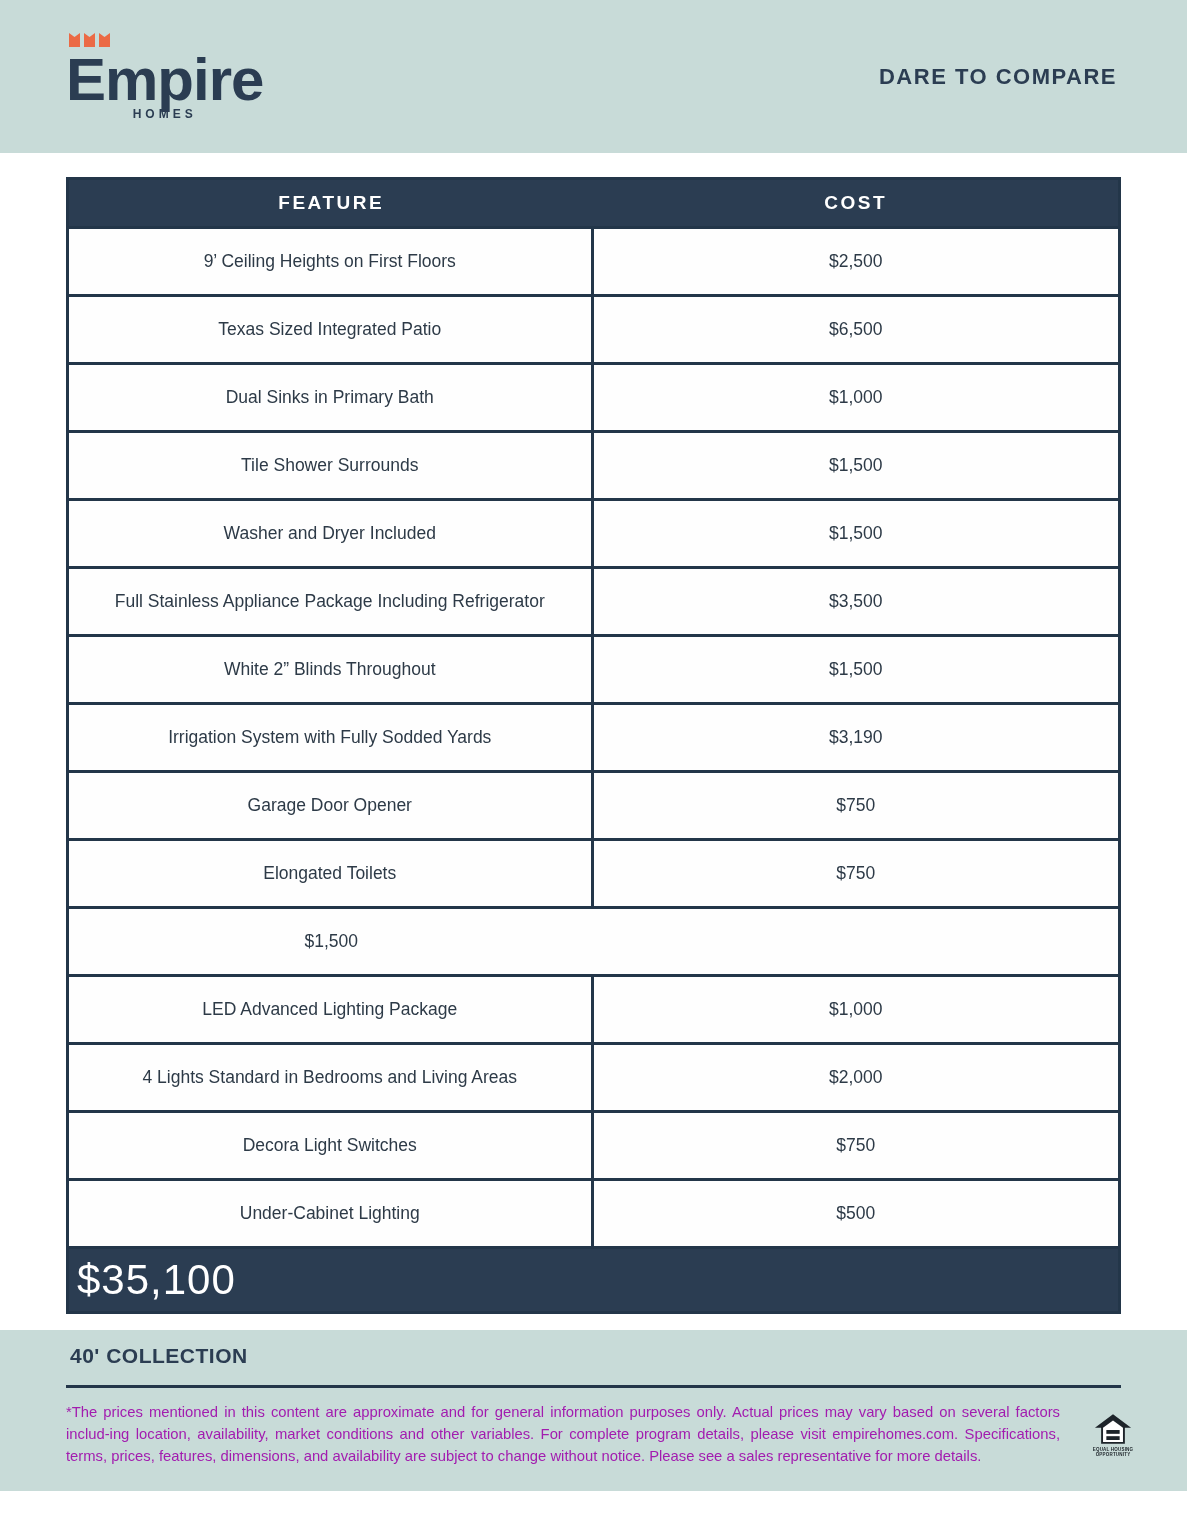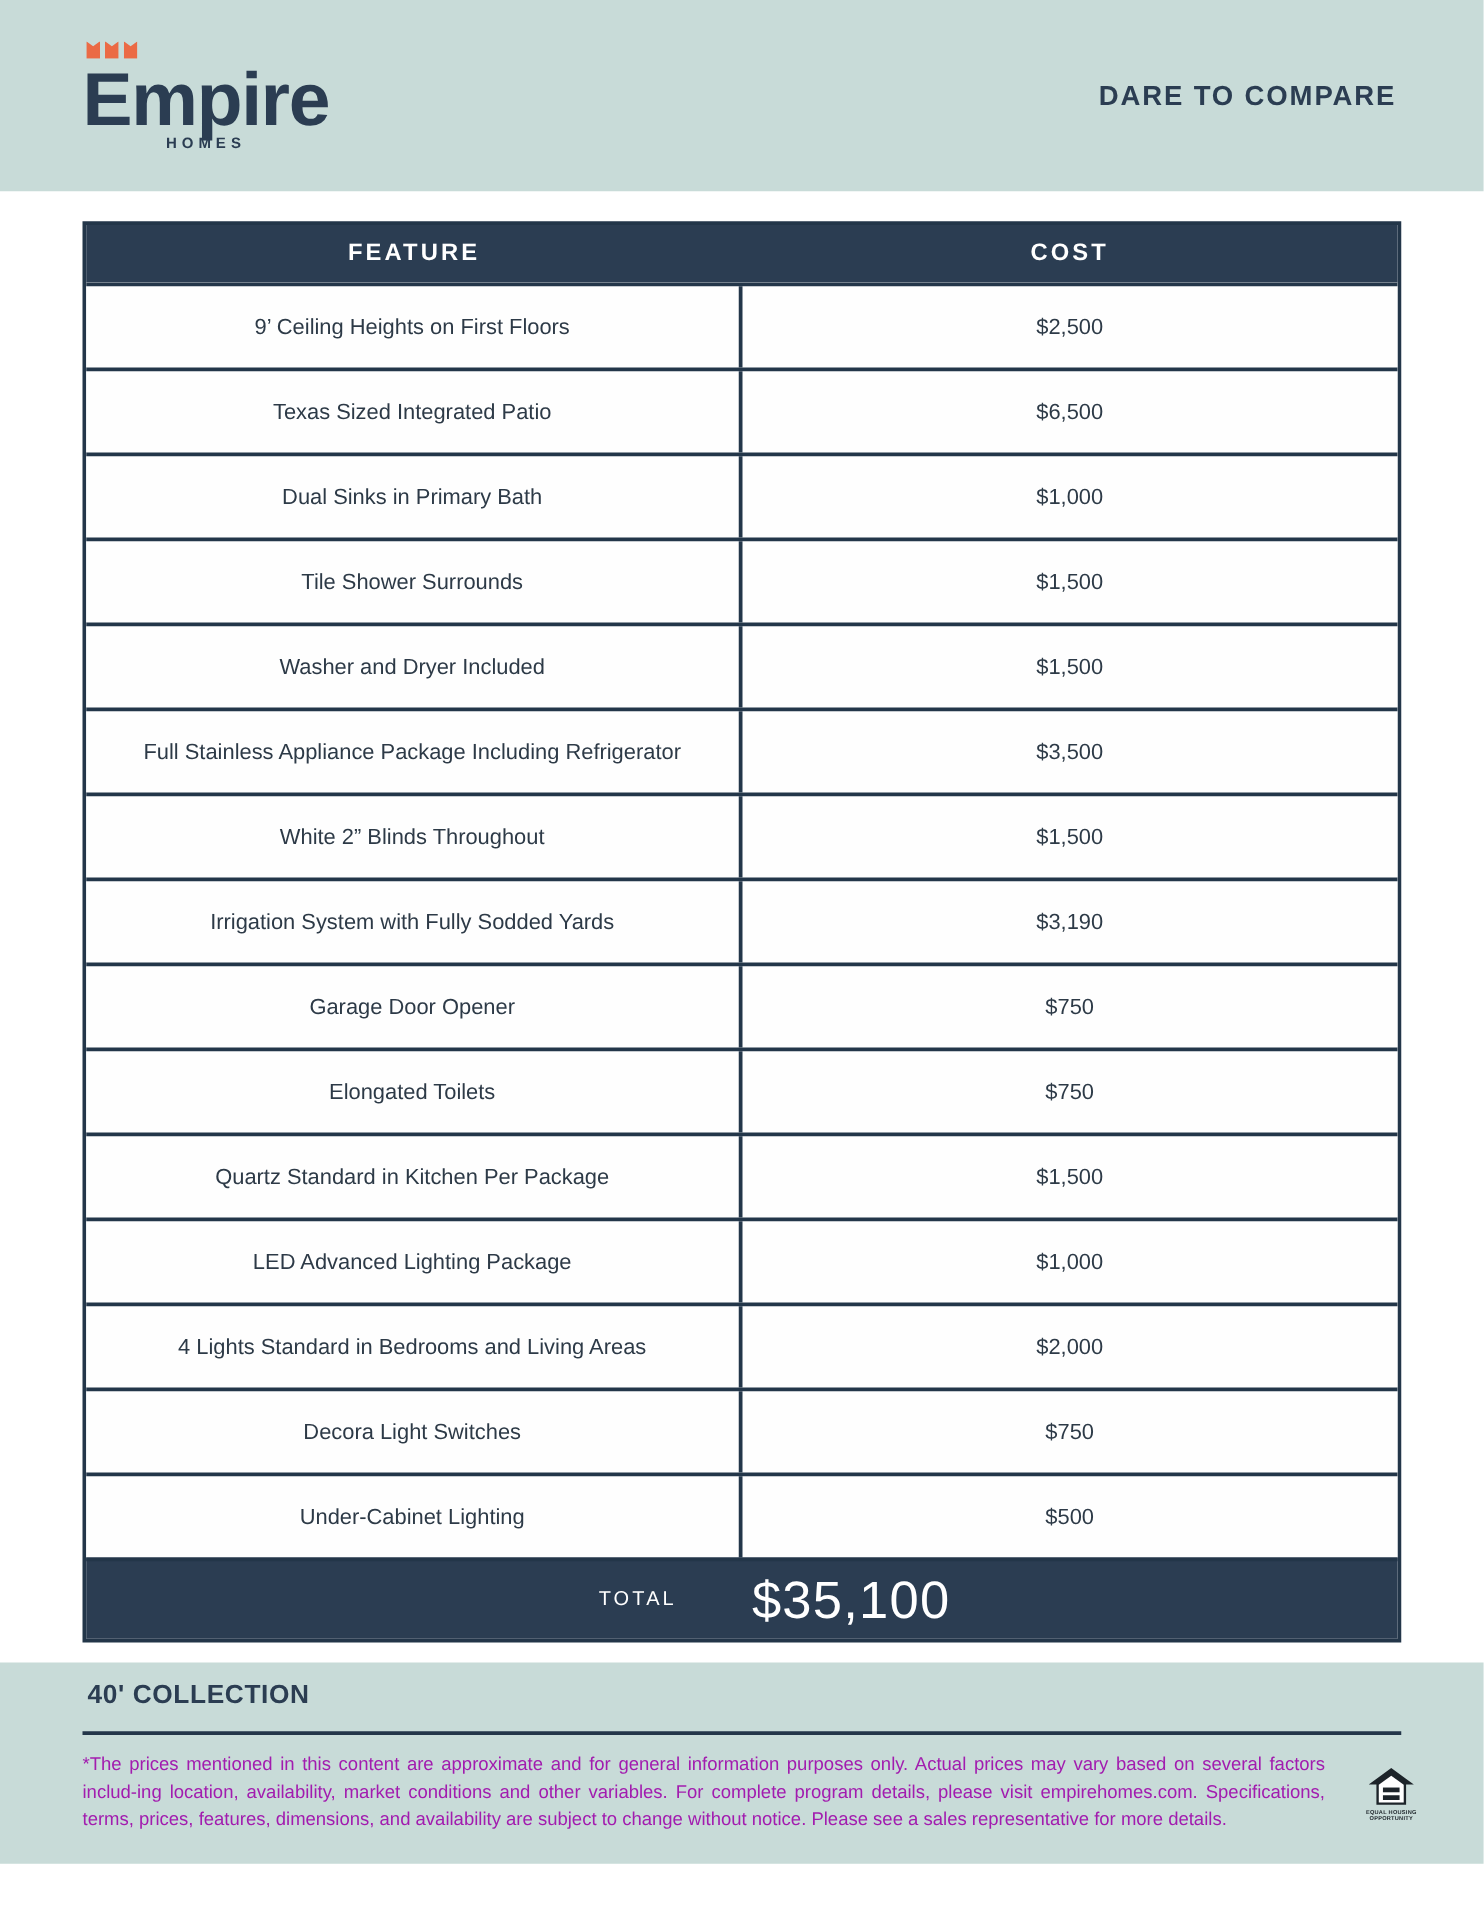"Quartz Standard in Kitchen Per" div.cell { html: <div>Quartz Standard in Kitchen Per Package</div> -> none }
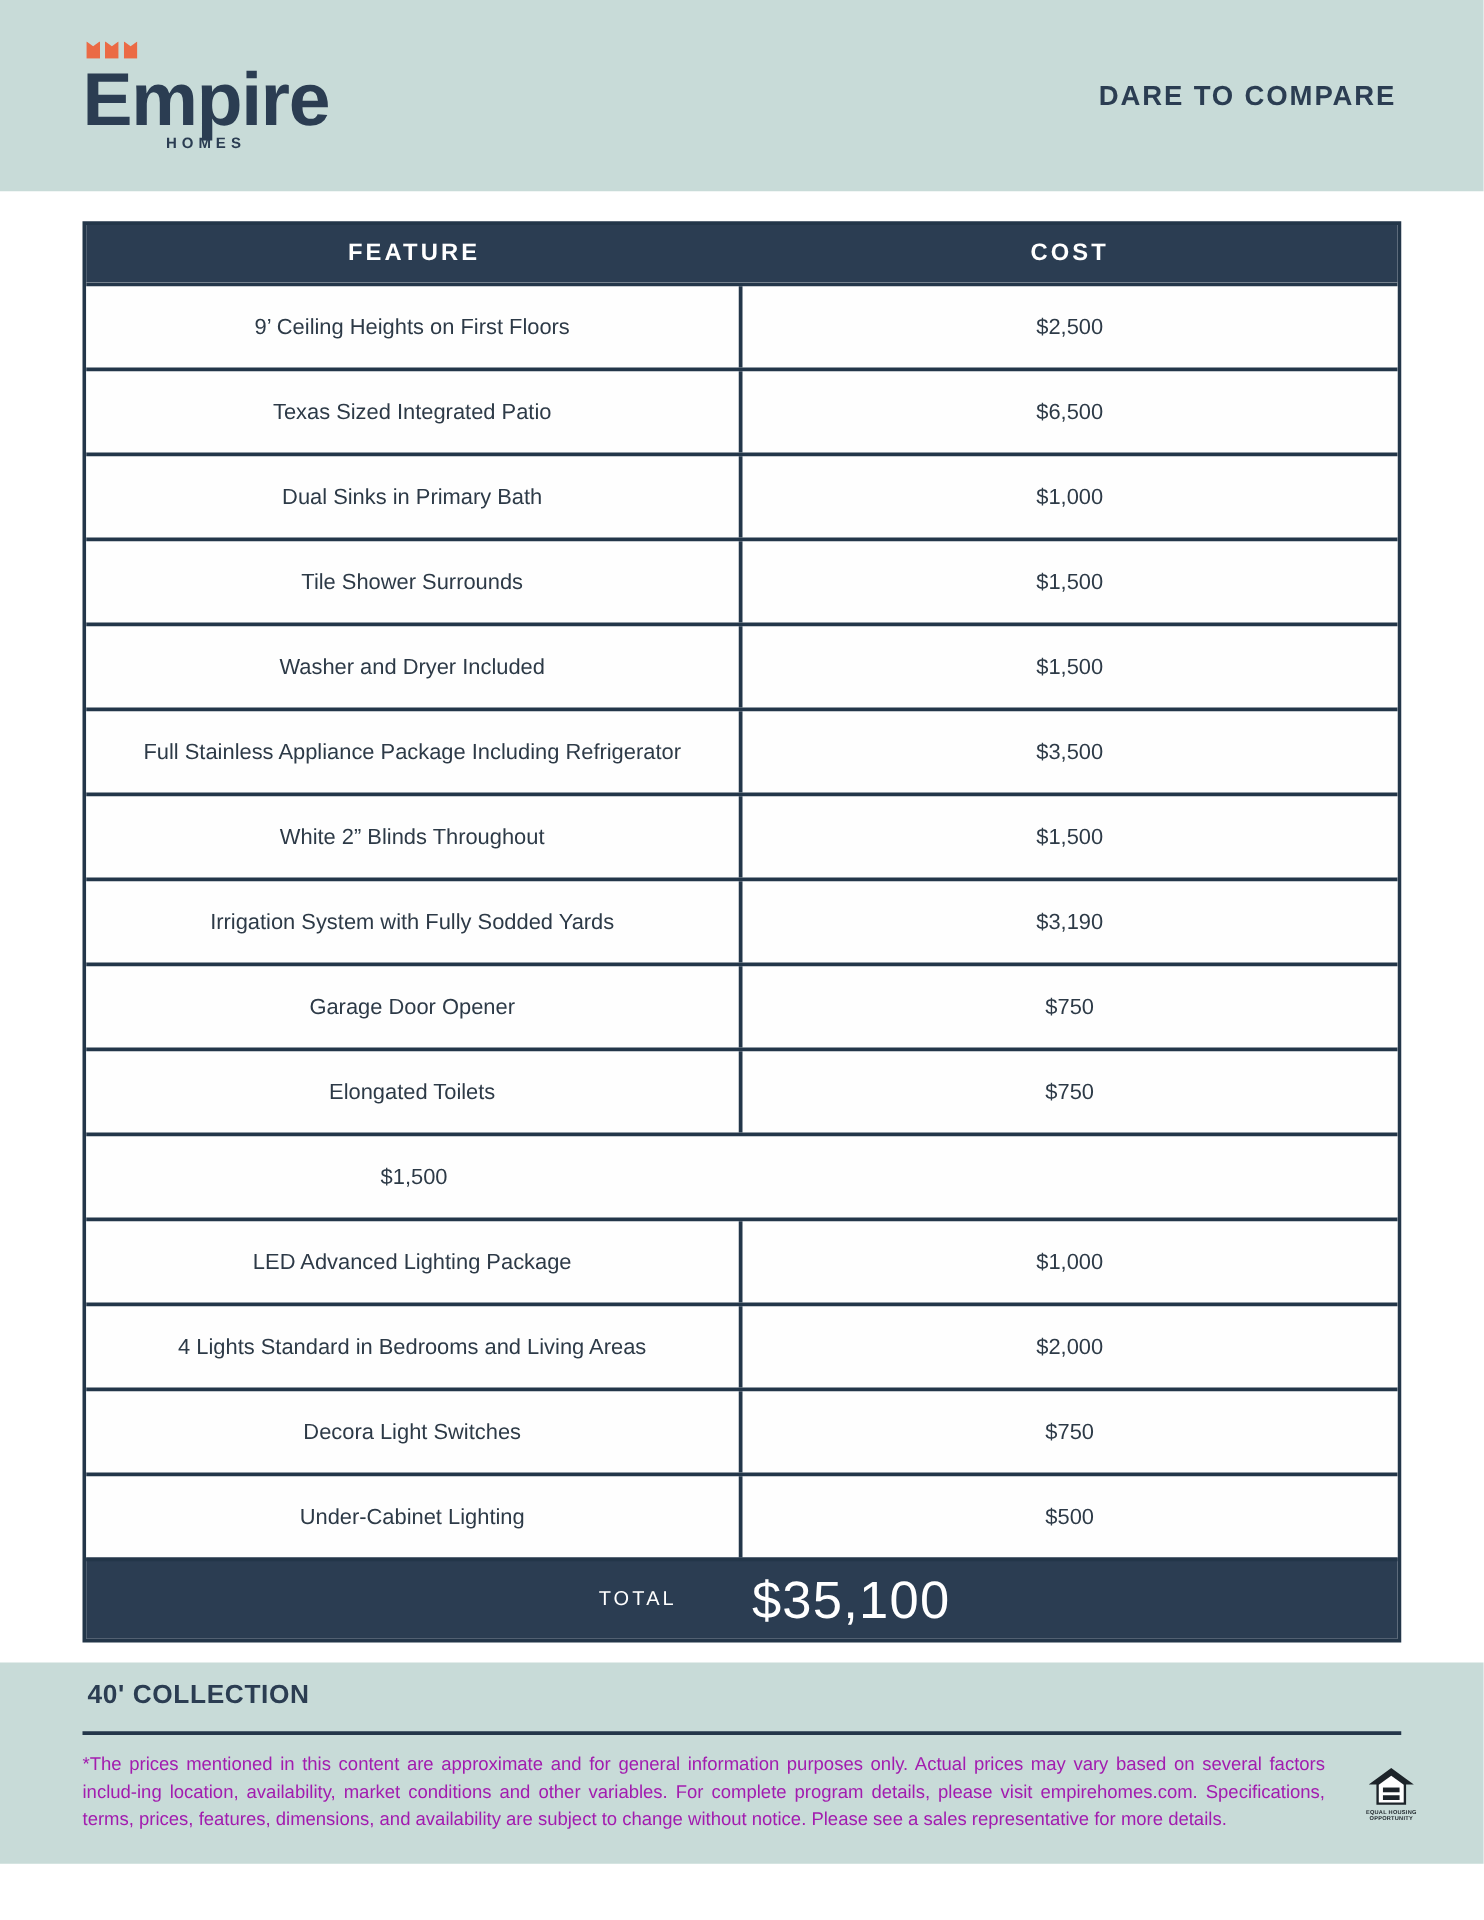"TOTAL" div.total-label { html: <div>TOTAL</div> -> none }
